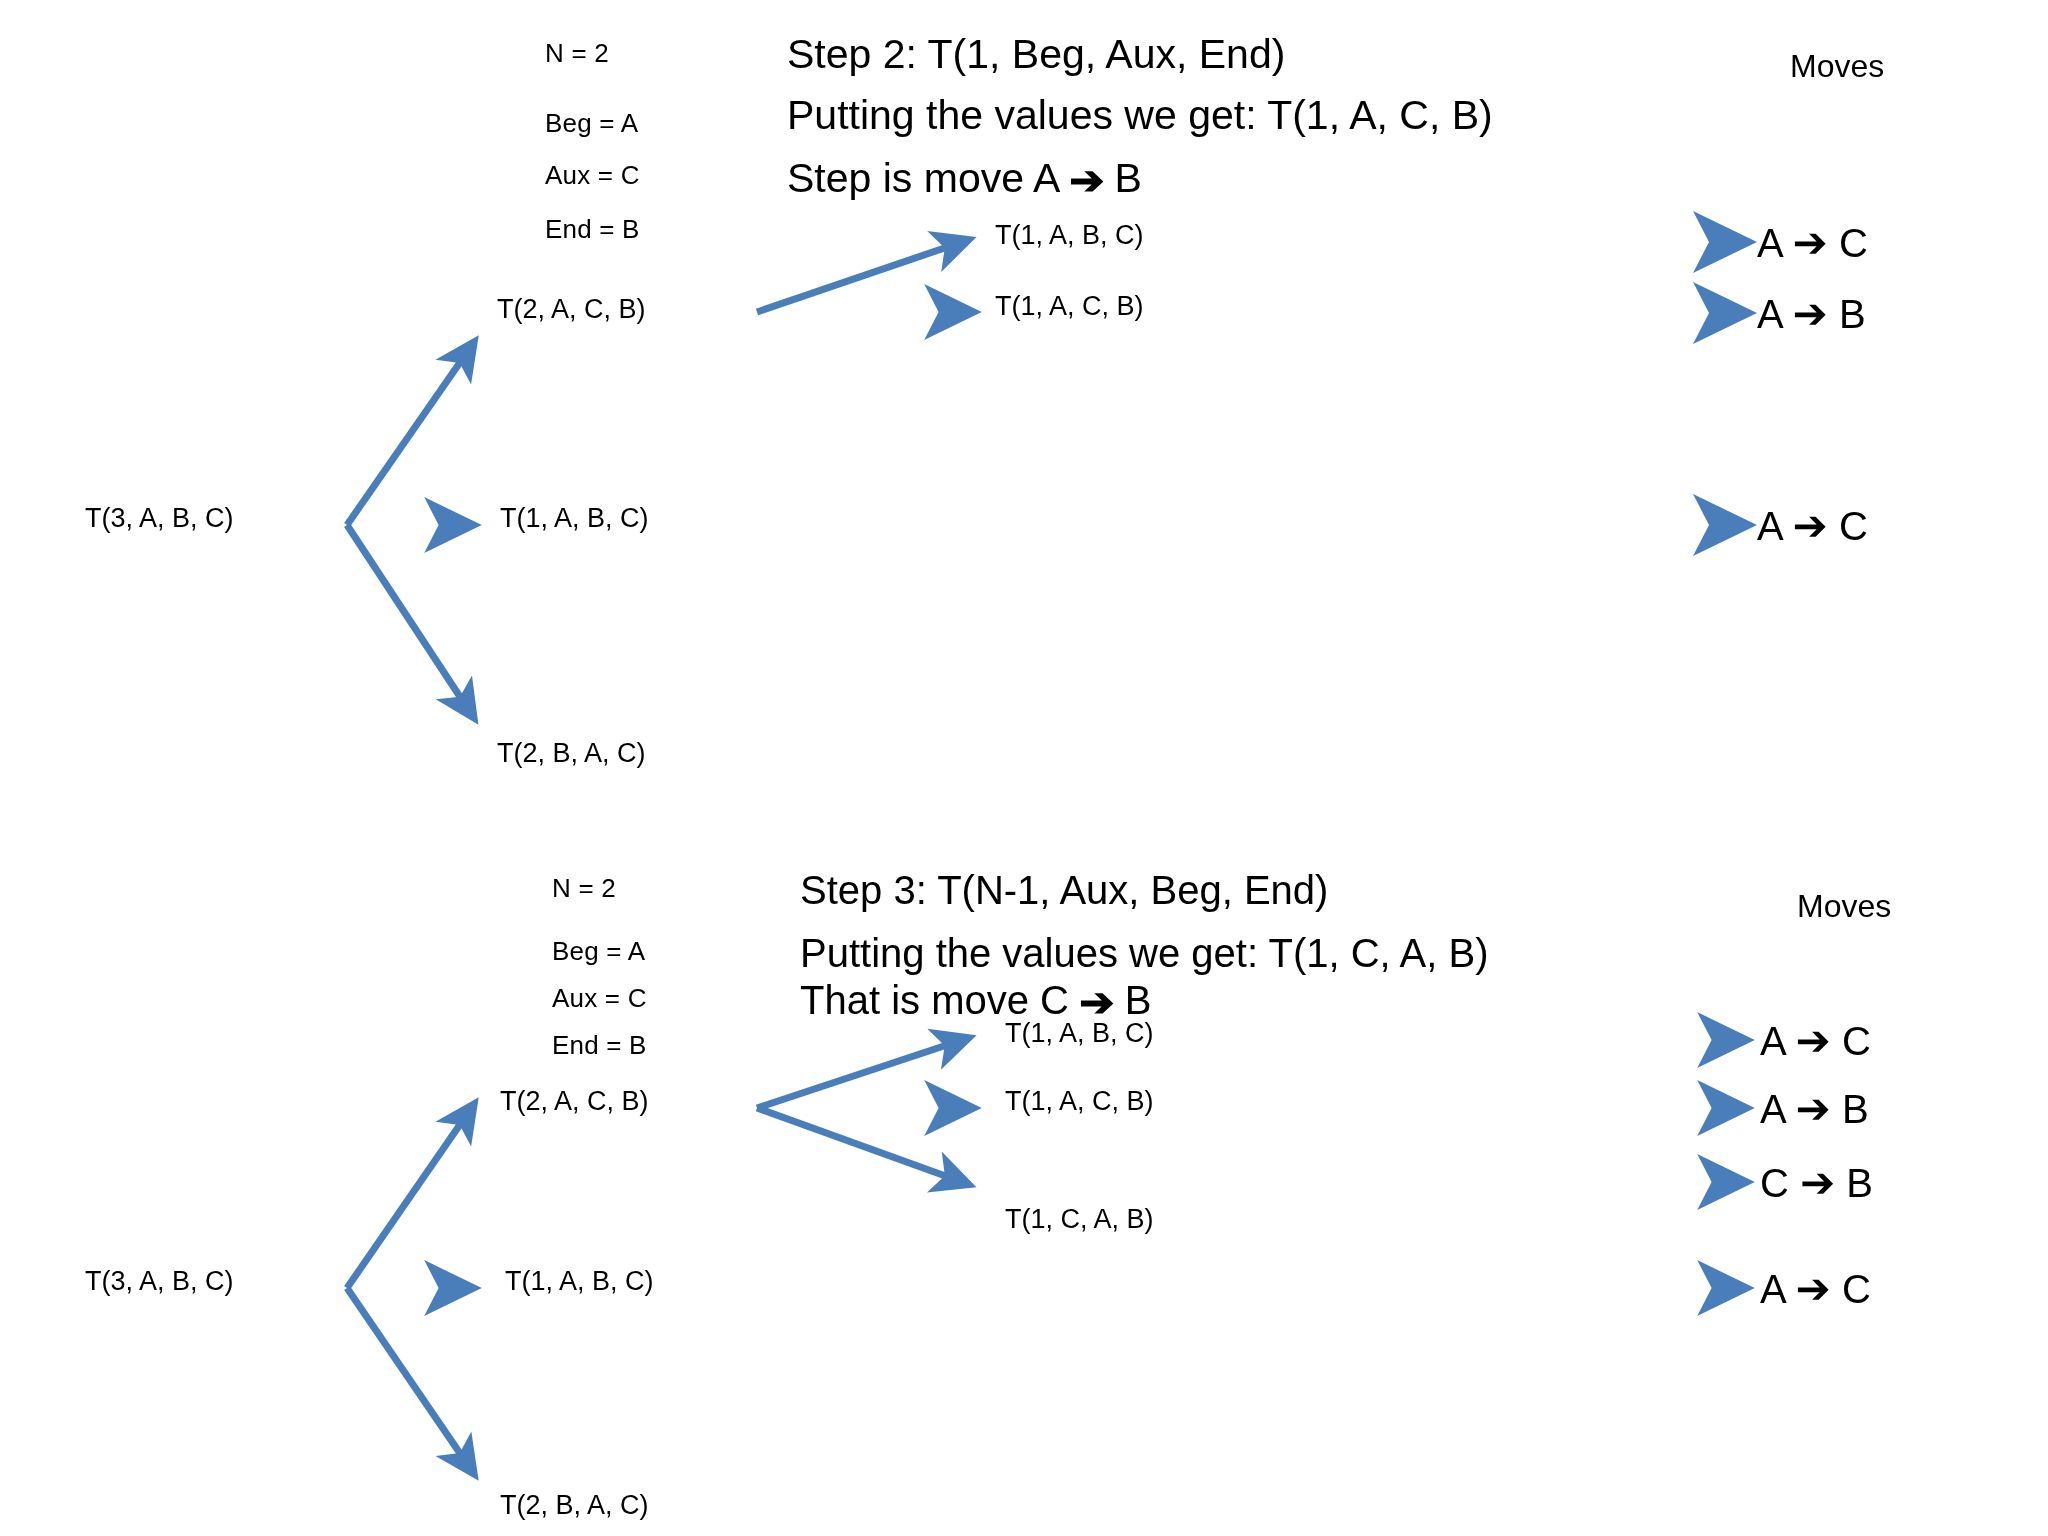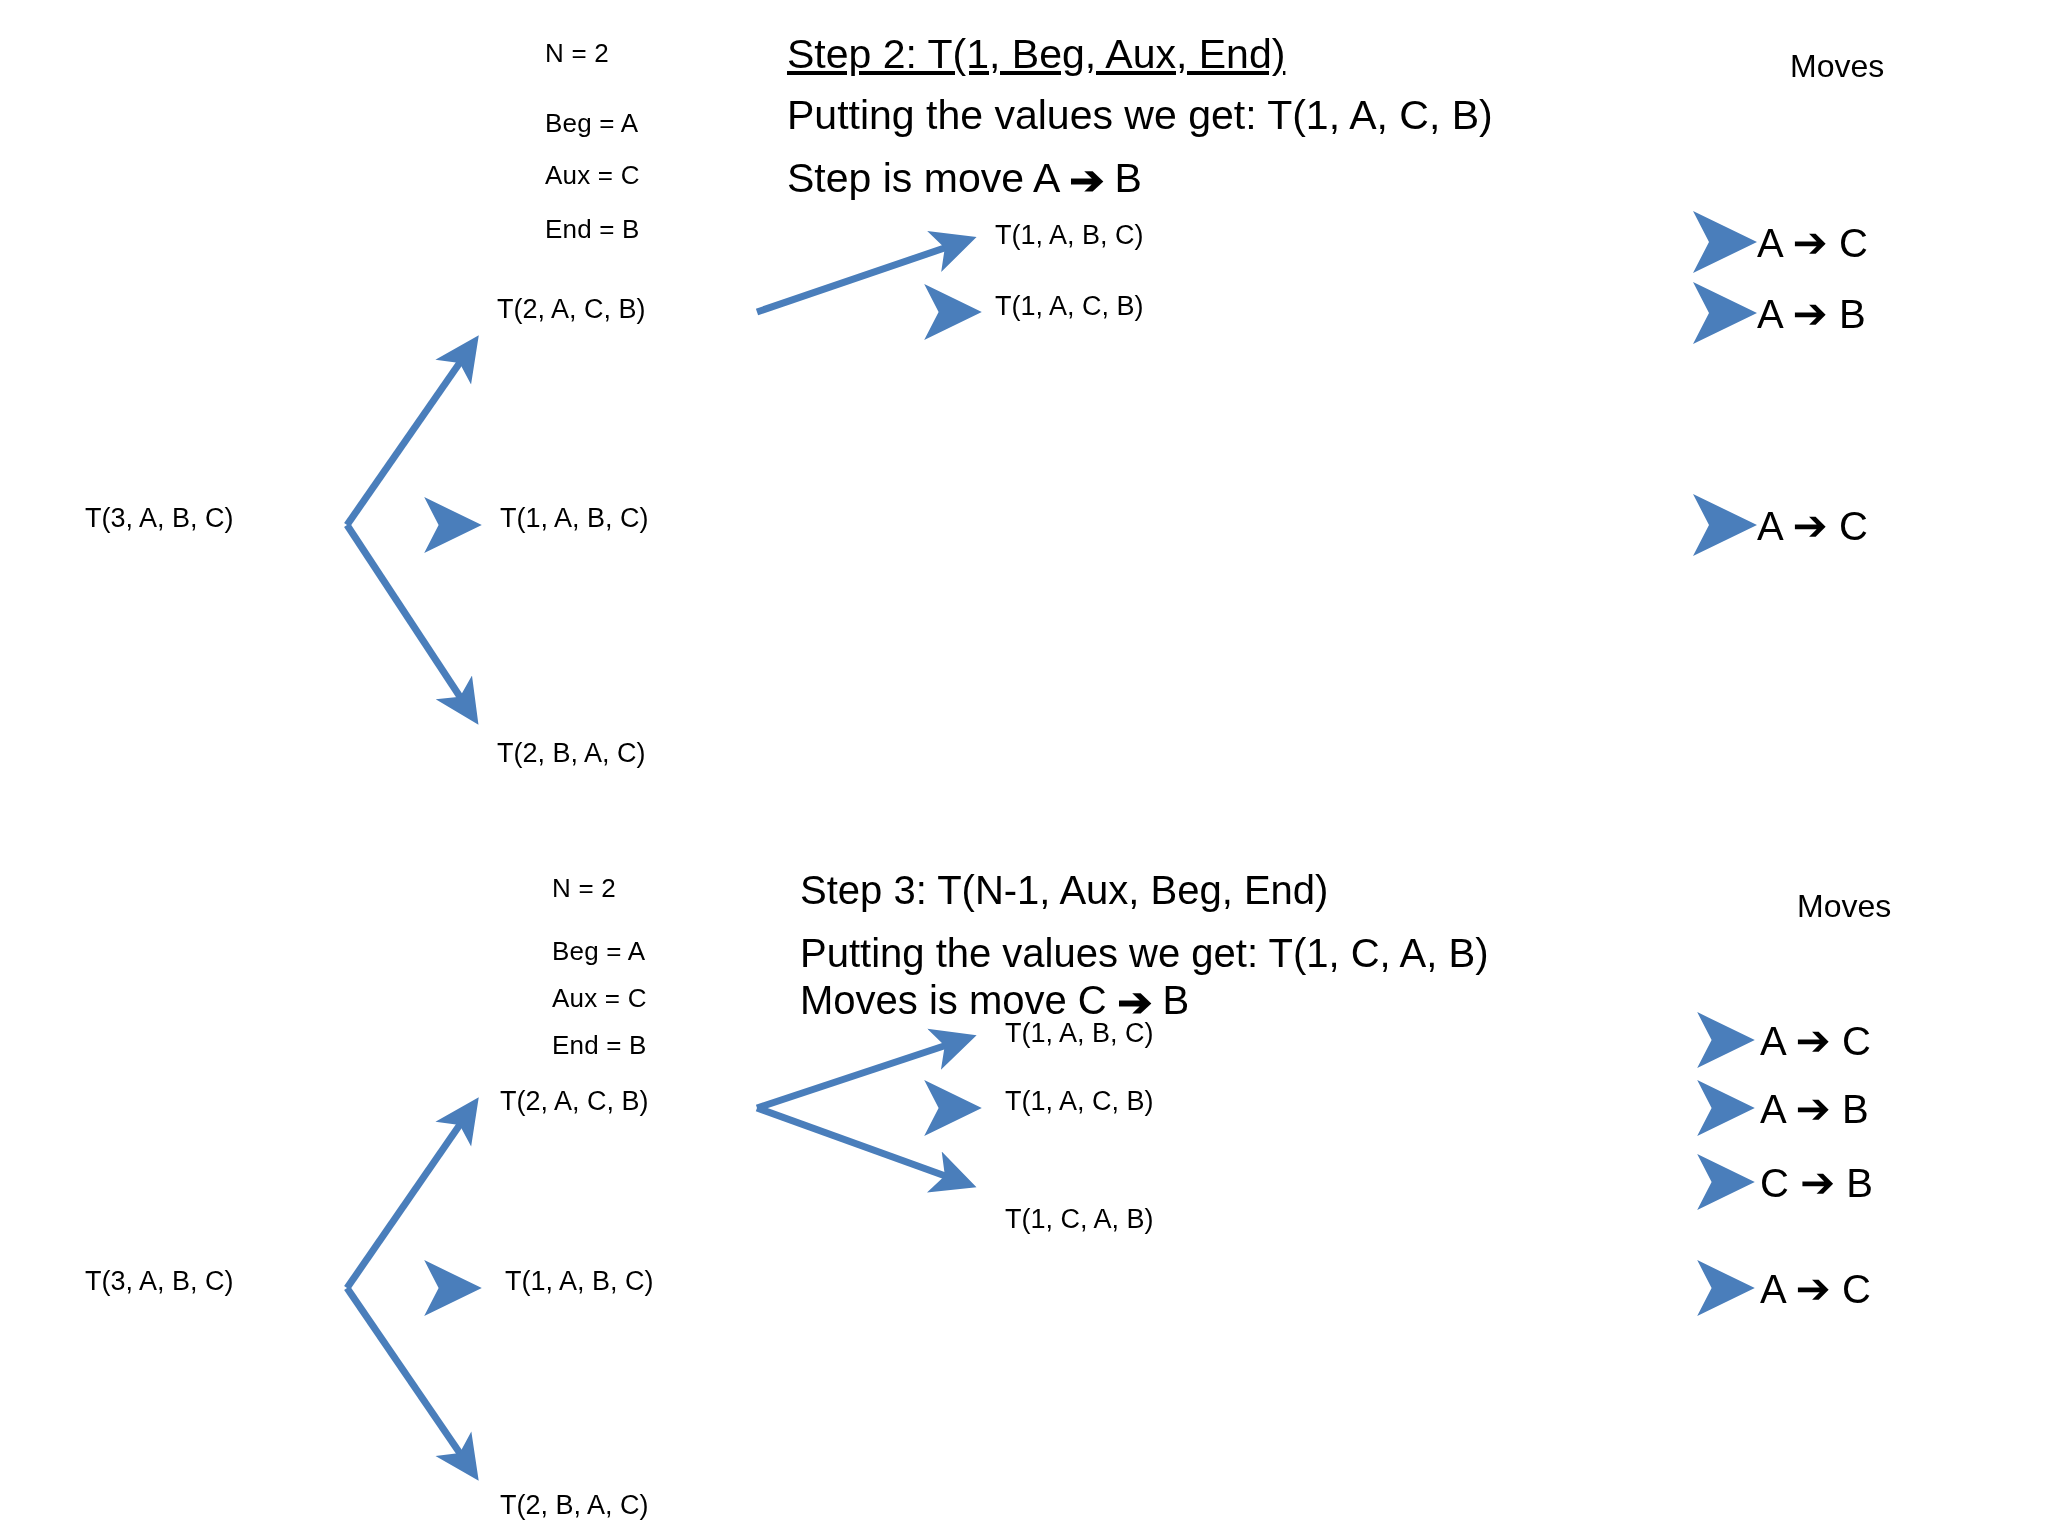"Step 2: T(1, Beg, Aux," div.txt { text-decoration: underline -> none }
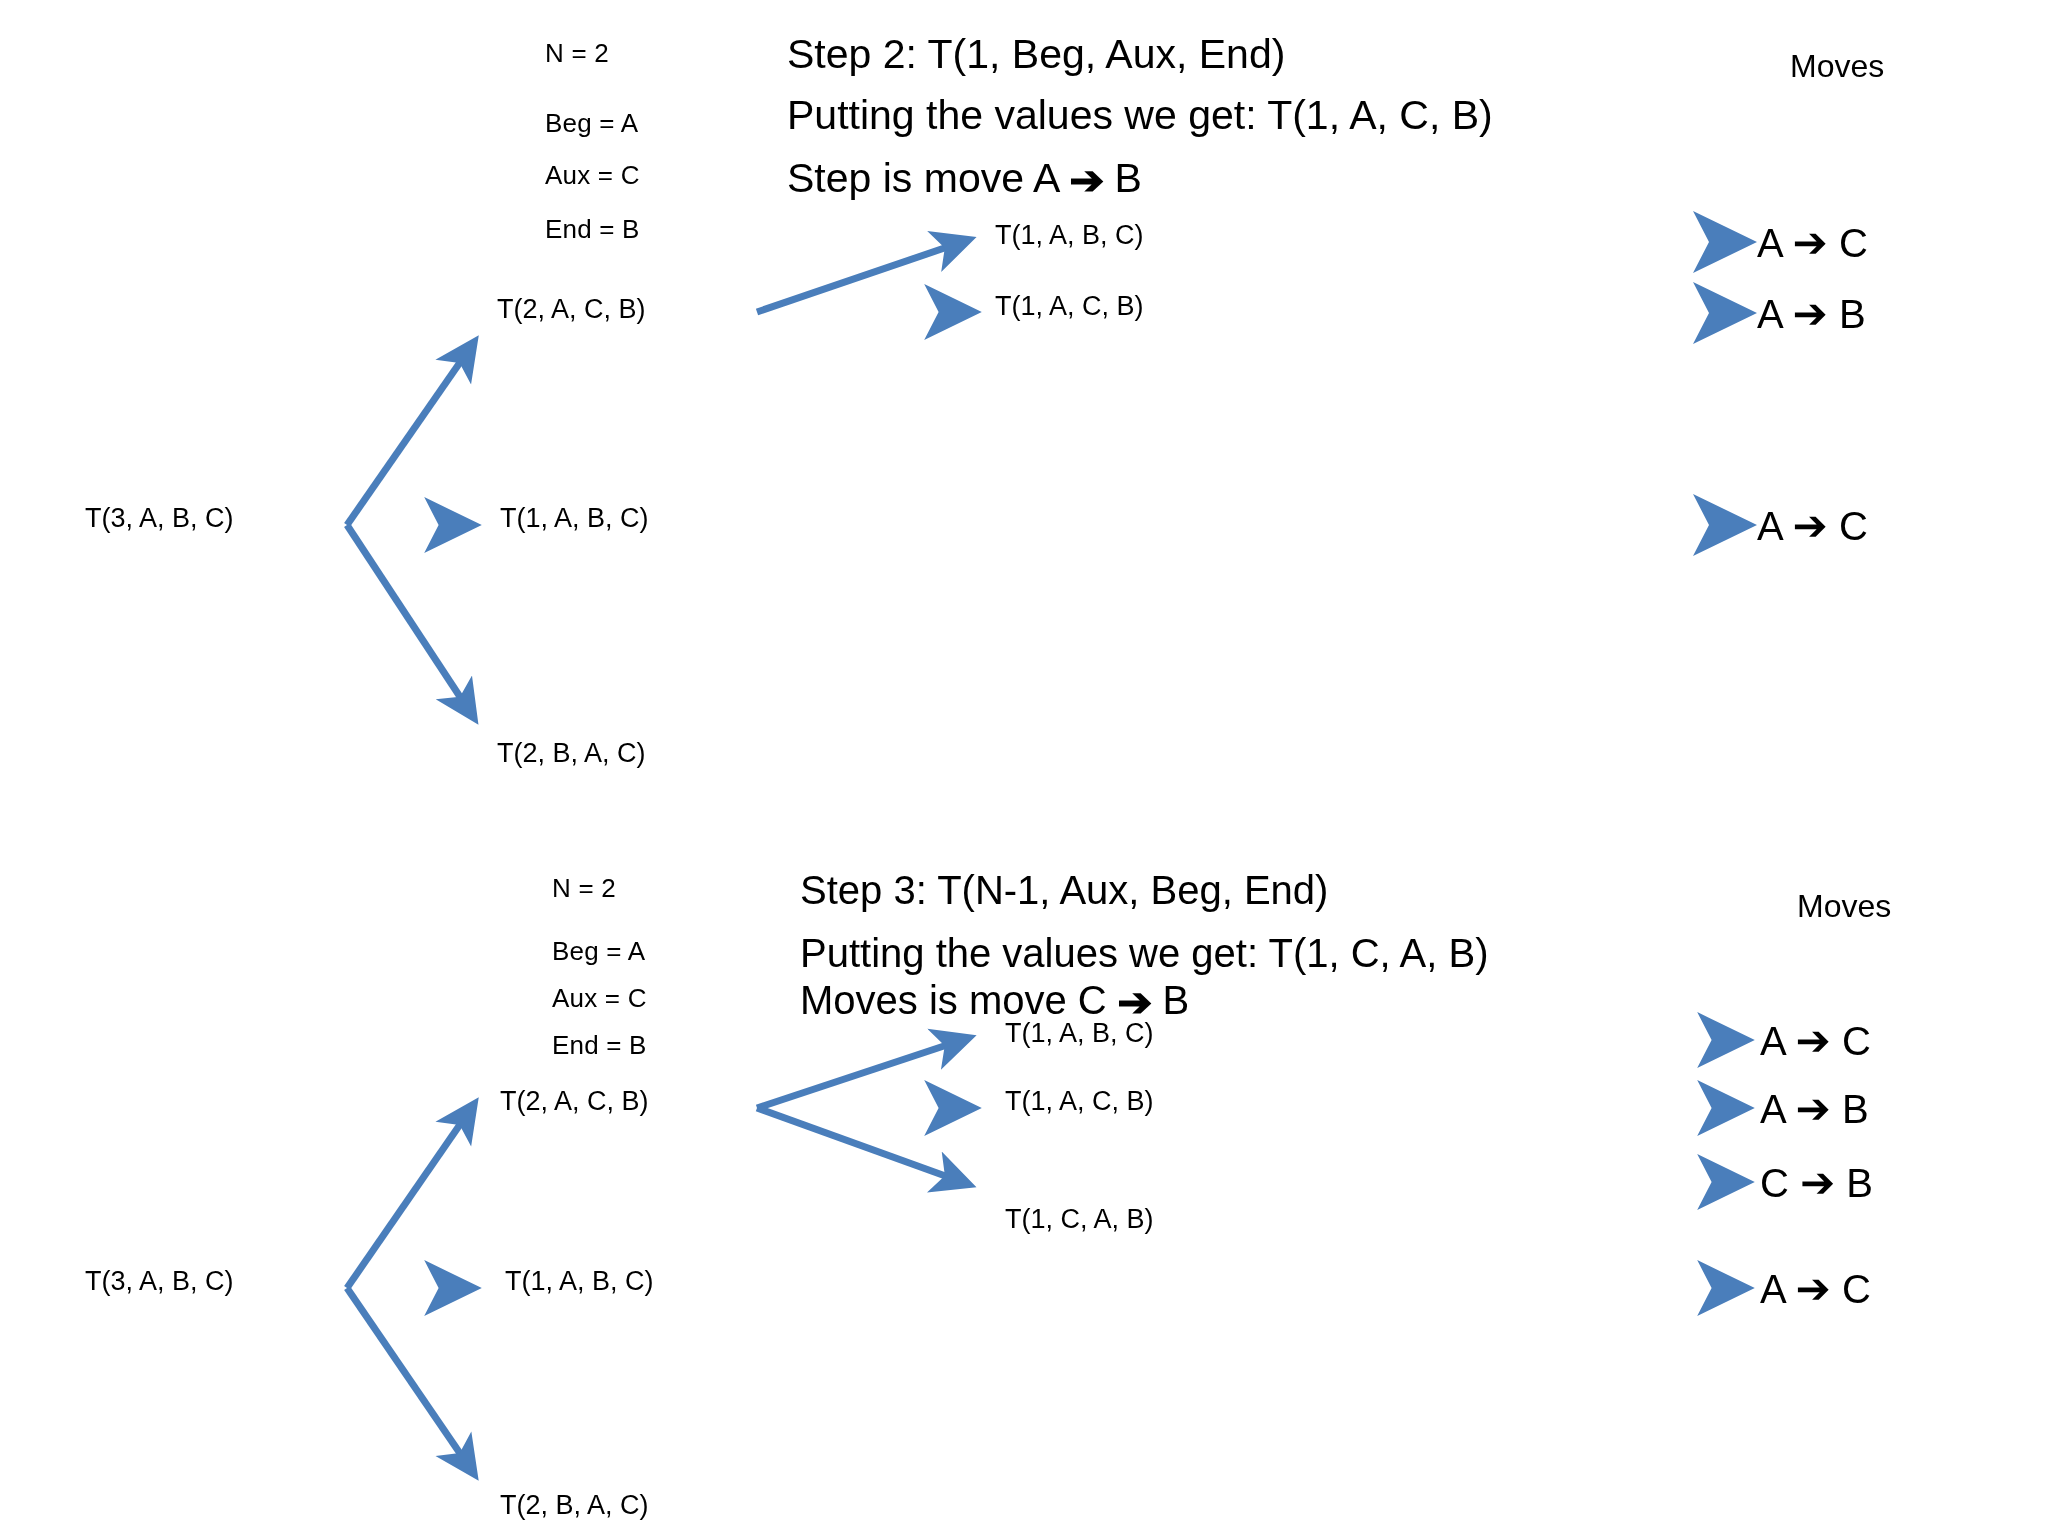"Moves is move C" span { text: Moves -> That }
